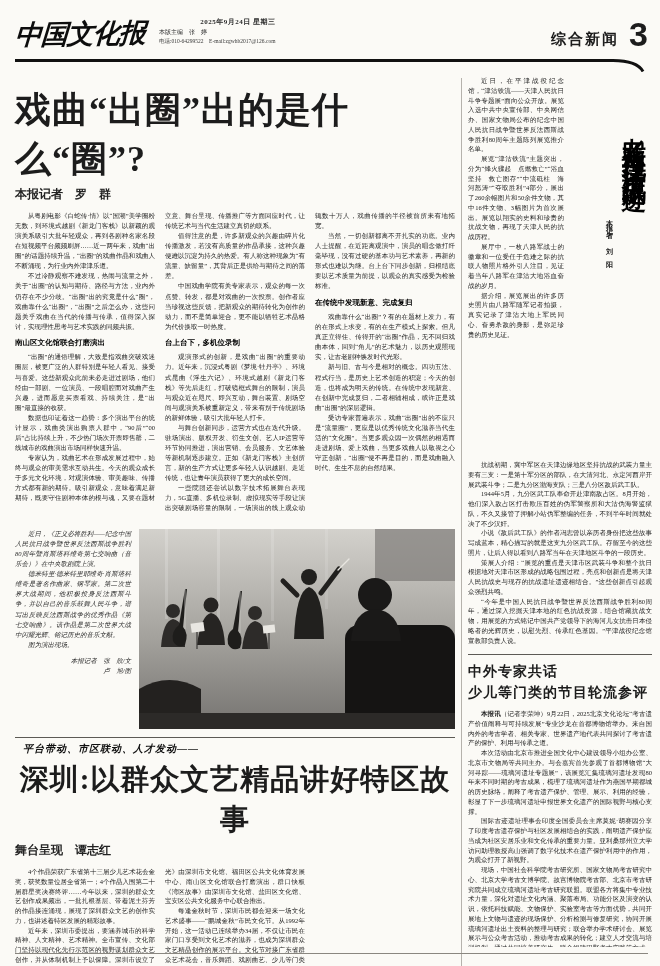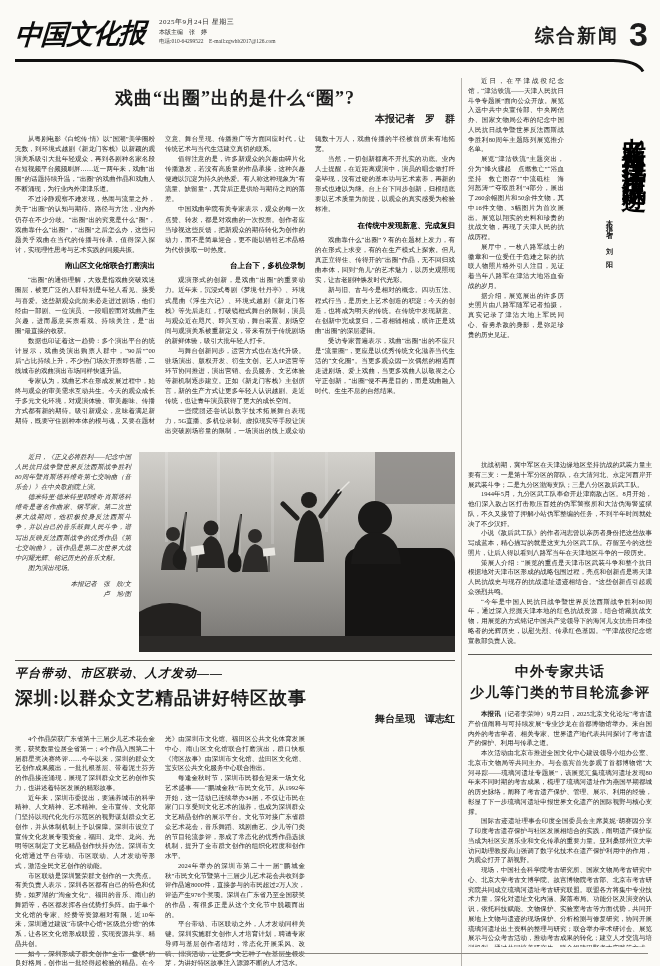"2025年9月24日 星期三" .pubinfo .d1 { font-weight: normal -> bold; text-align: none -> right }
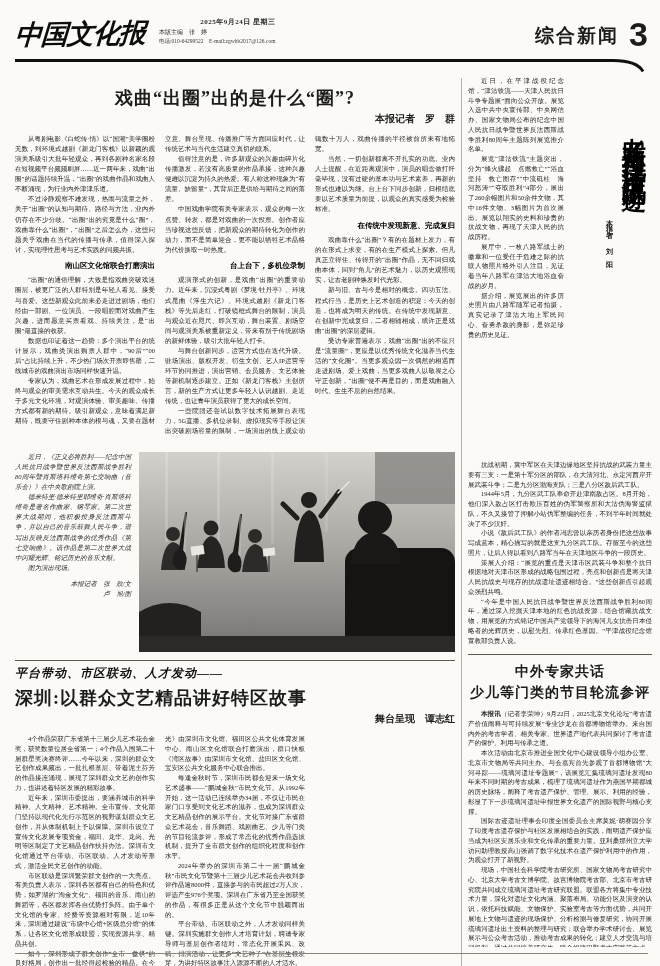"综合新闻" .section-name { font-size: 19px -> 15px }
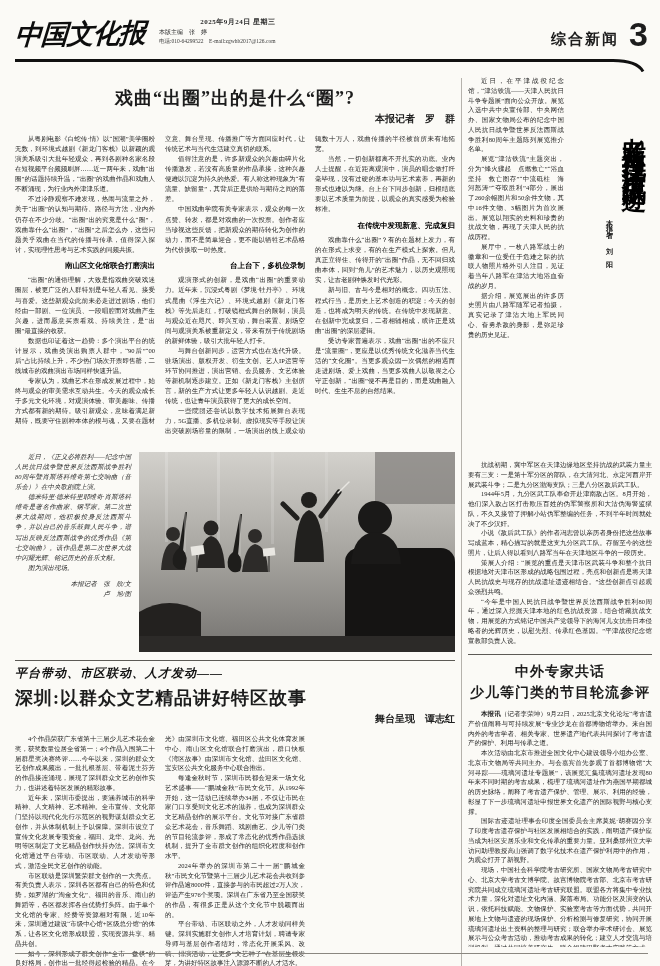"戏曲“出圈”出的是什么“圈”?" .opera-title { font-size: 18px -> 36px; text-align: center -> left }
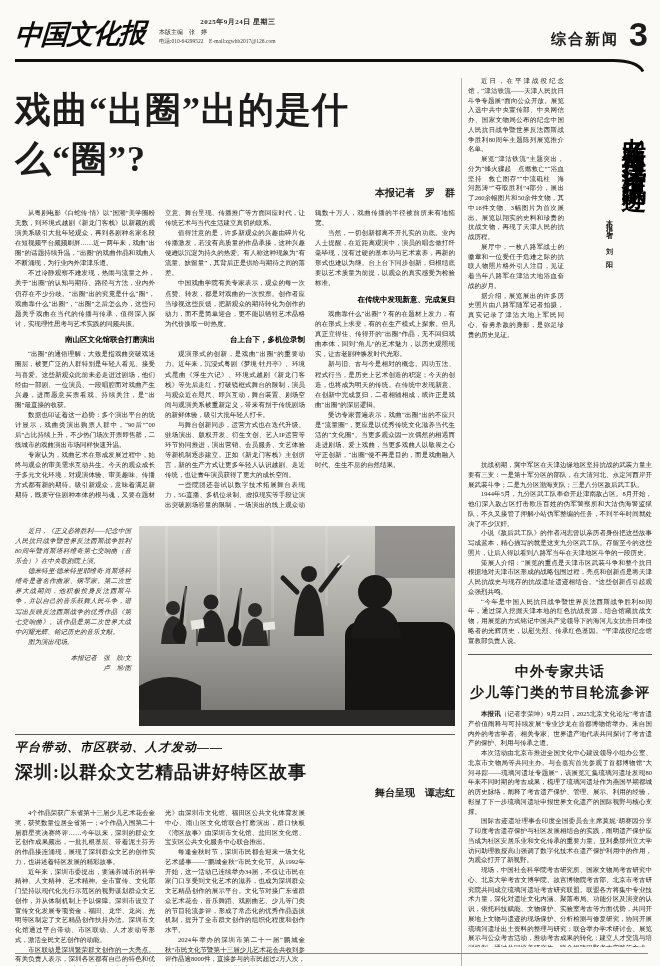"本报记者 罗 群" .byline { font-size: 10px -> 12px; text-align: right -> left }
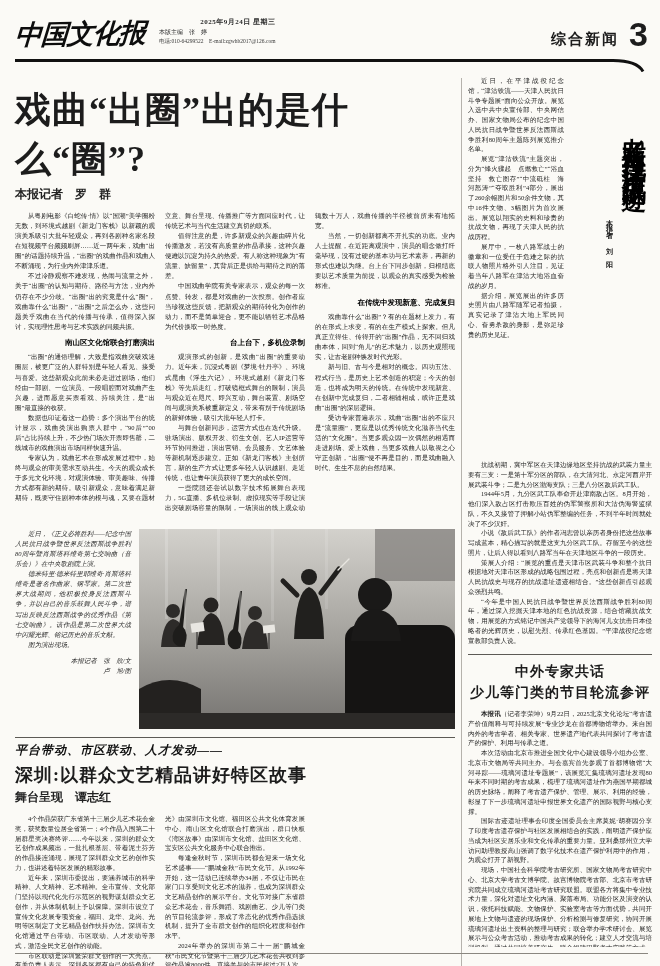"在传统中发现新意、完成复归" .subhead { text-align: right -> left }
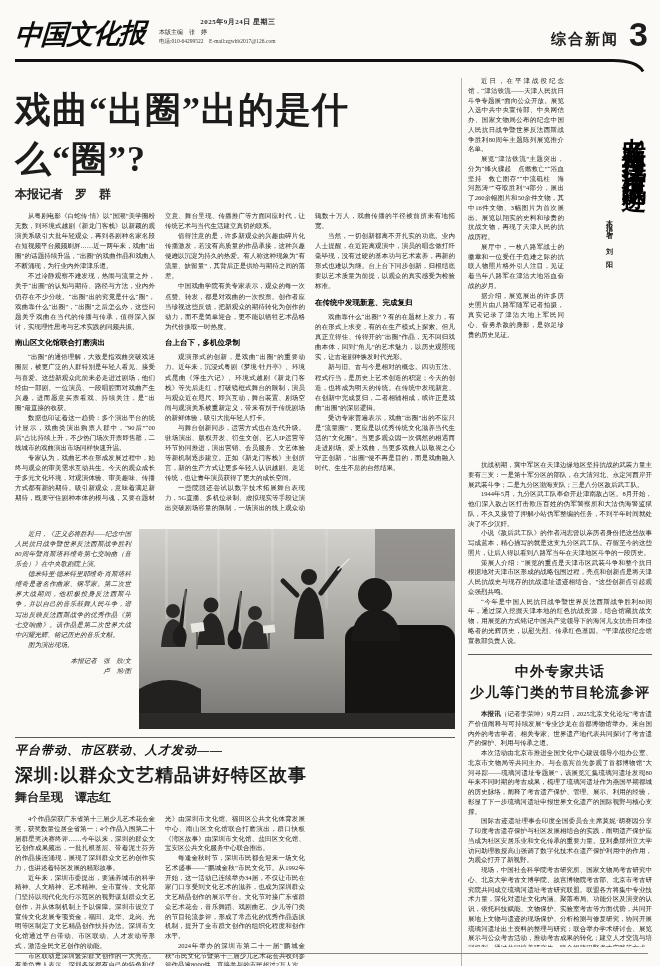"中外专家共话" .arch-title { text-align: center -> left }
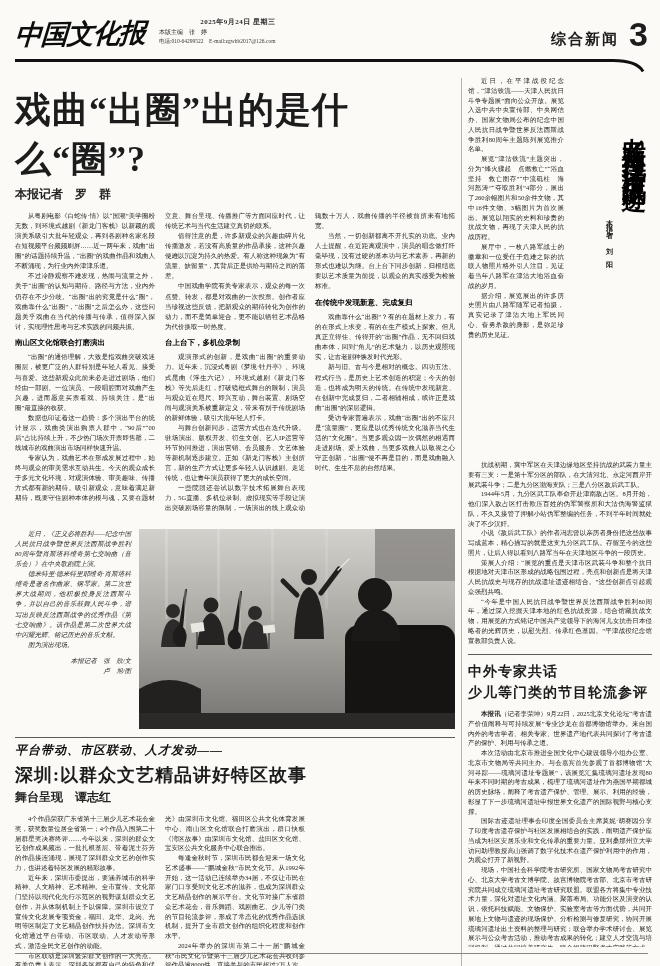"平台带动、市区联动、人才发动——" .kicker { font-size: 12px -> 10px; margin: 2px 0 0 -> 2px 8px 0 }
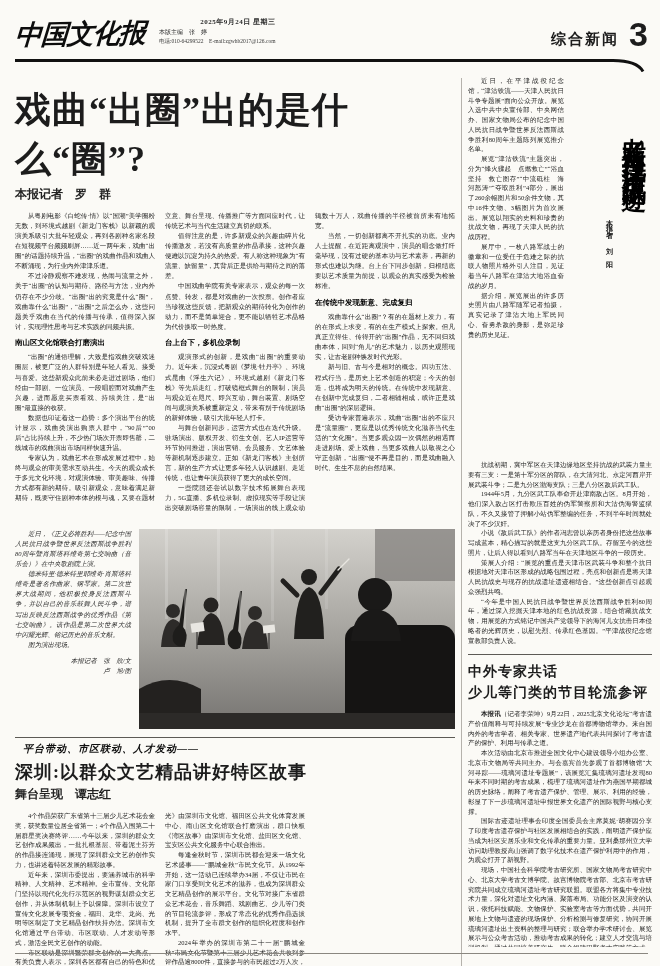"深圳:以群众文艺精品讲好特区故事" .sz-title { font-size: 18px -> 29px; text-align: none -> center }
